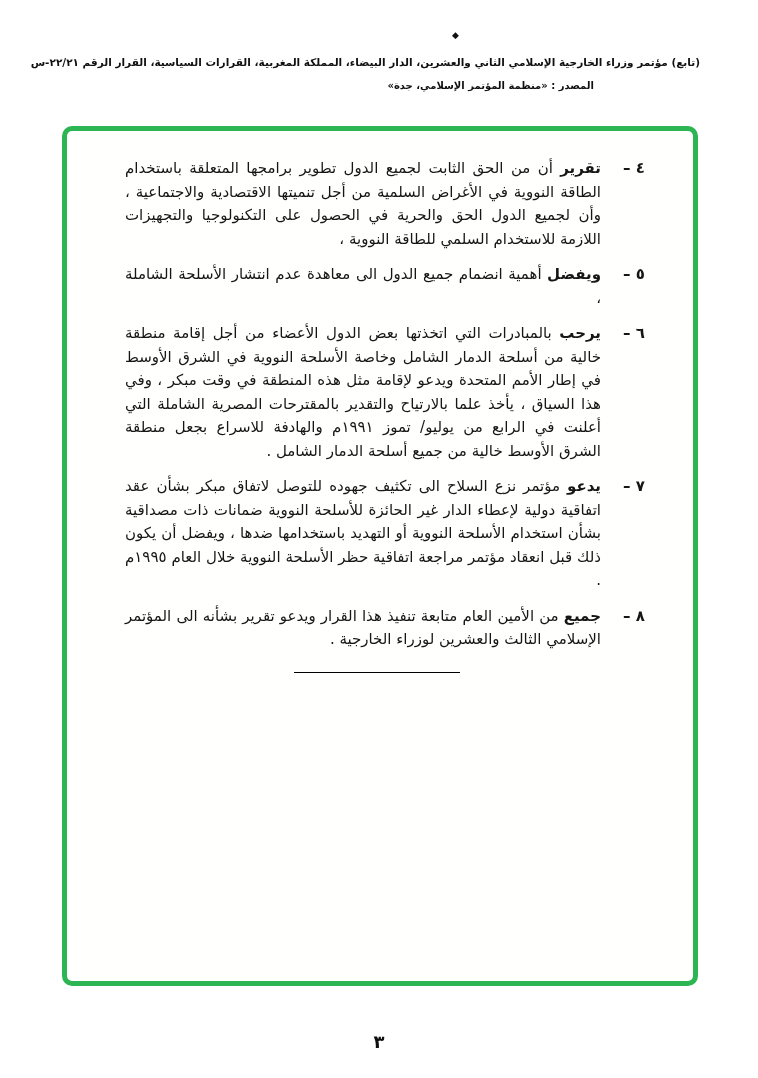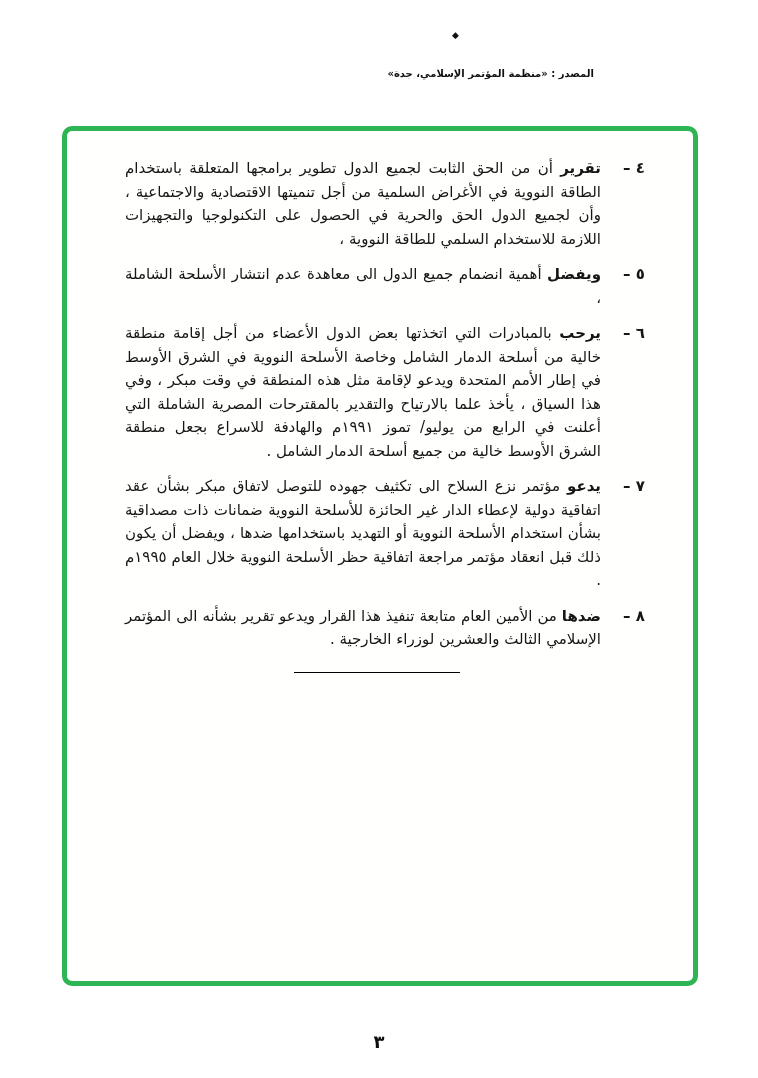"(تابع) مؤتمر وزراء الخارجية الإسلامي" div.header-title { html: none -> <div>(تابع) مؤتمر وزراء الخارجية الإسلامي الثاني والعشرين، الدار البيضاء، المملكة المغربية، القرارات السياسية، القرار الرقم ٢٢/٢١-س</div> }
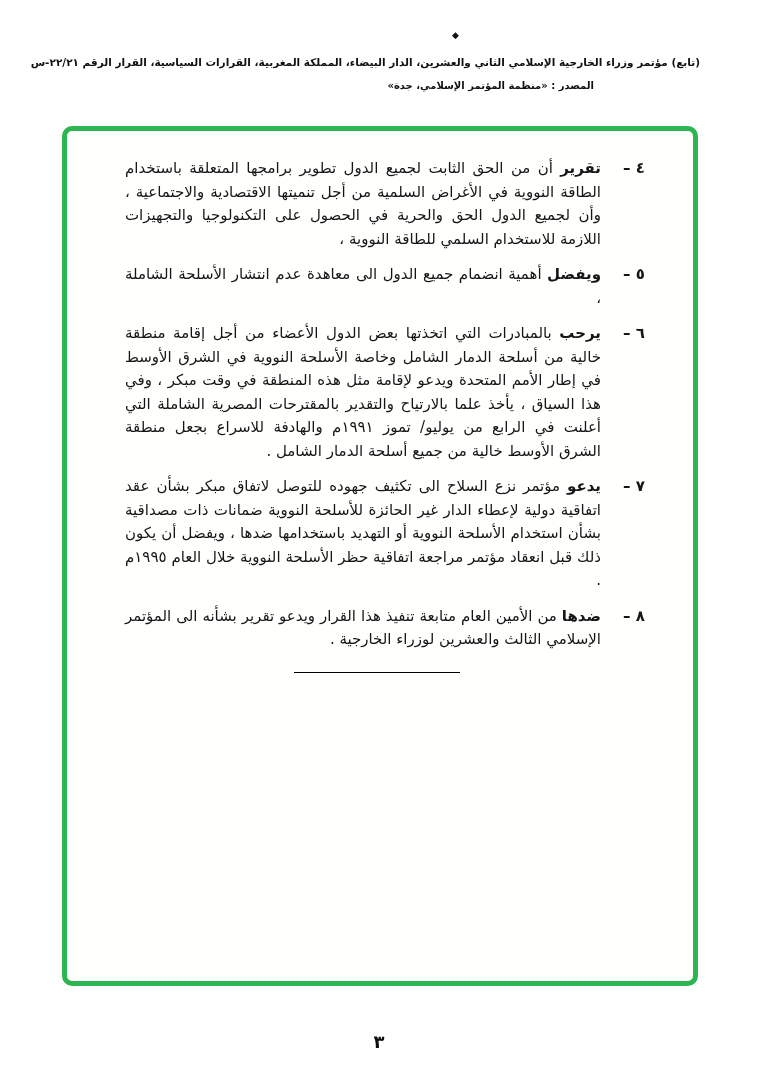"ضدها" b.lead { text: ضدها -> جميع }
